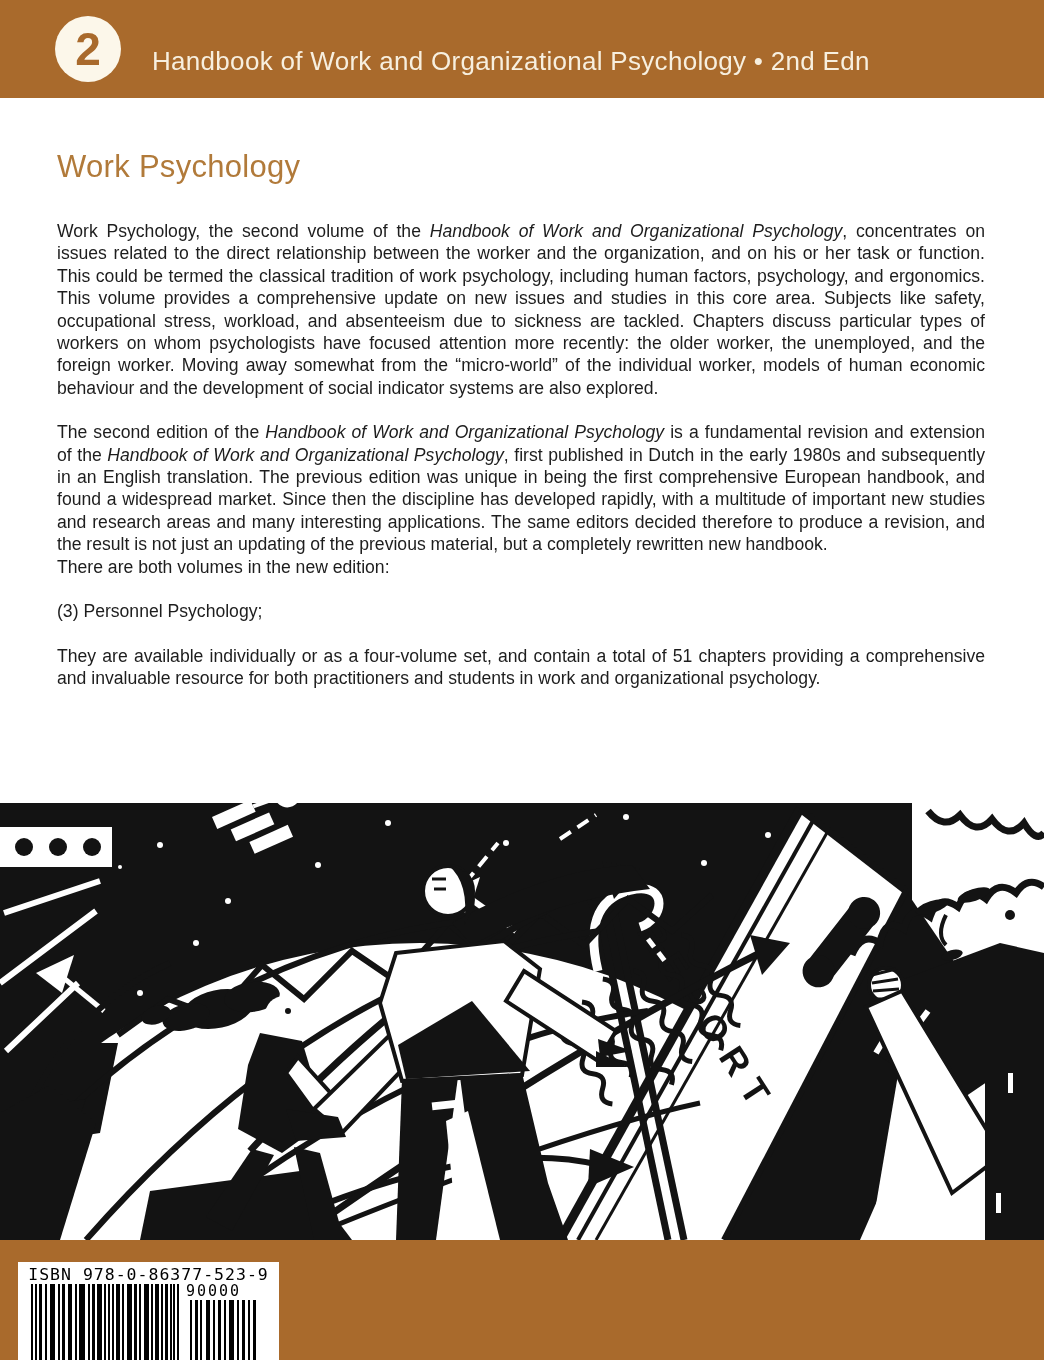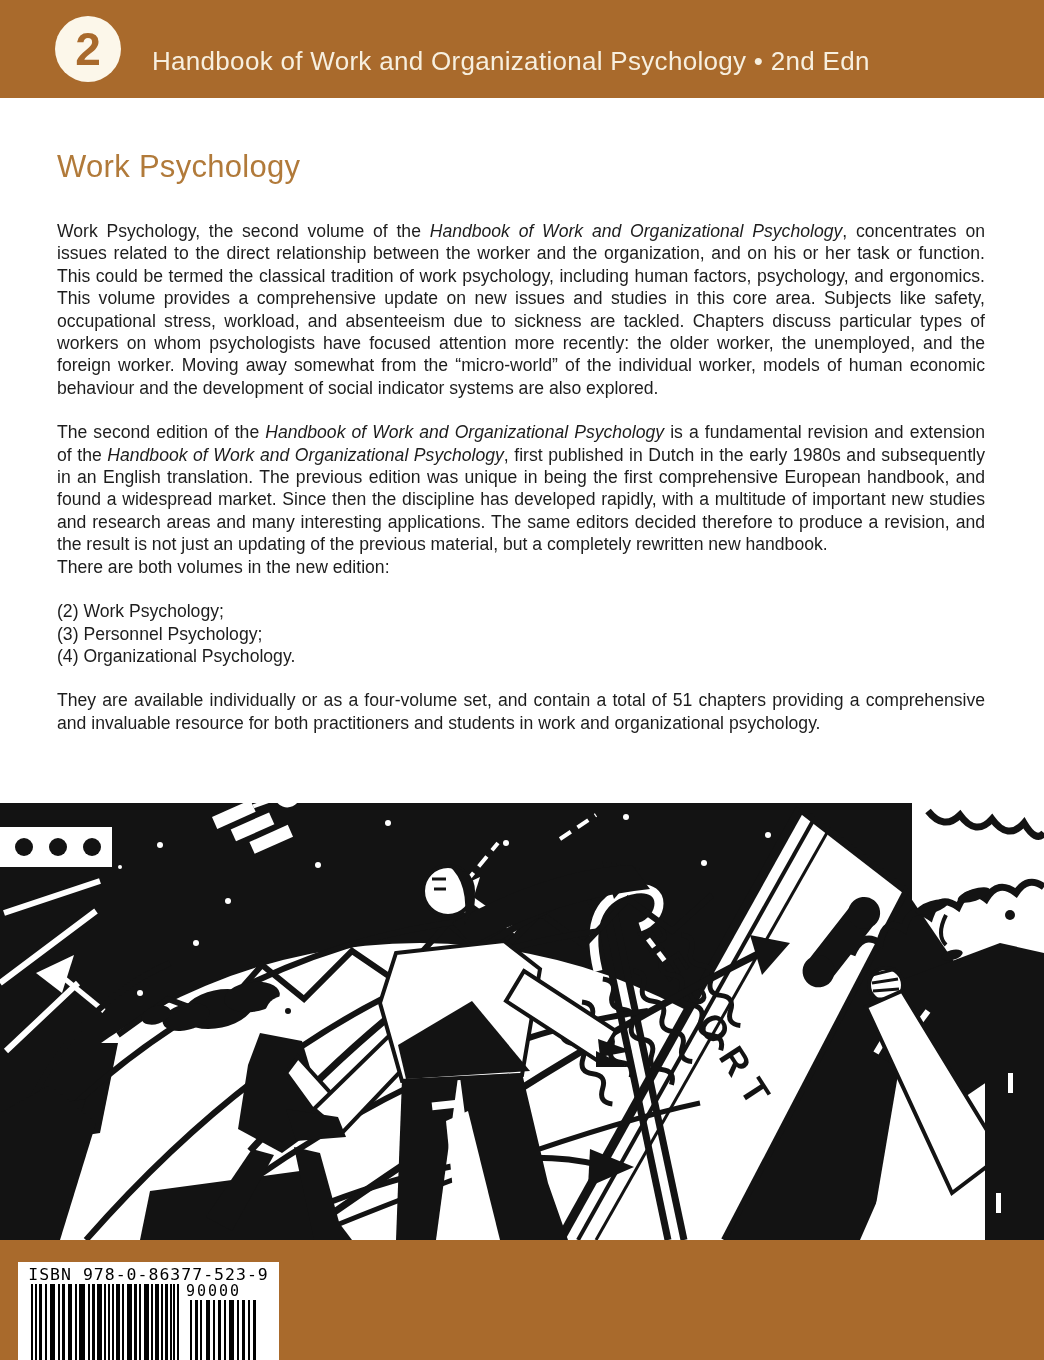"(2) Work Psychology;" div.volume { html: <div>(2) Work Psychology;</div> -> none }
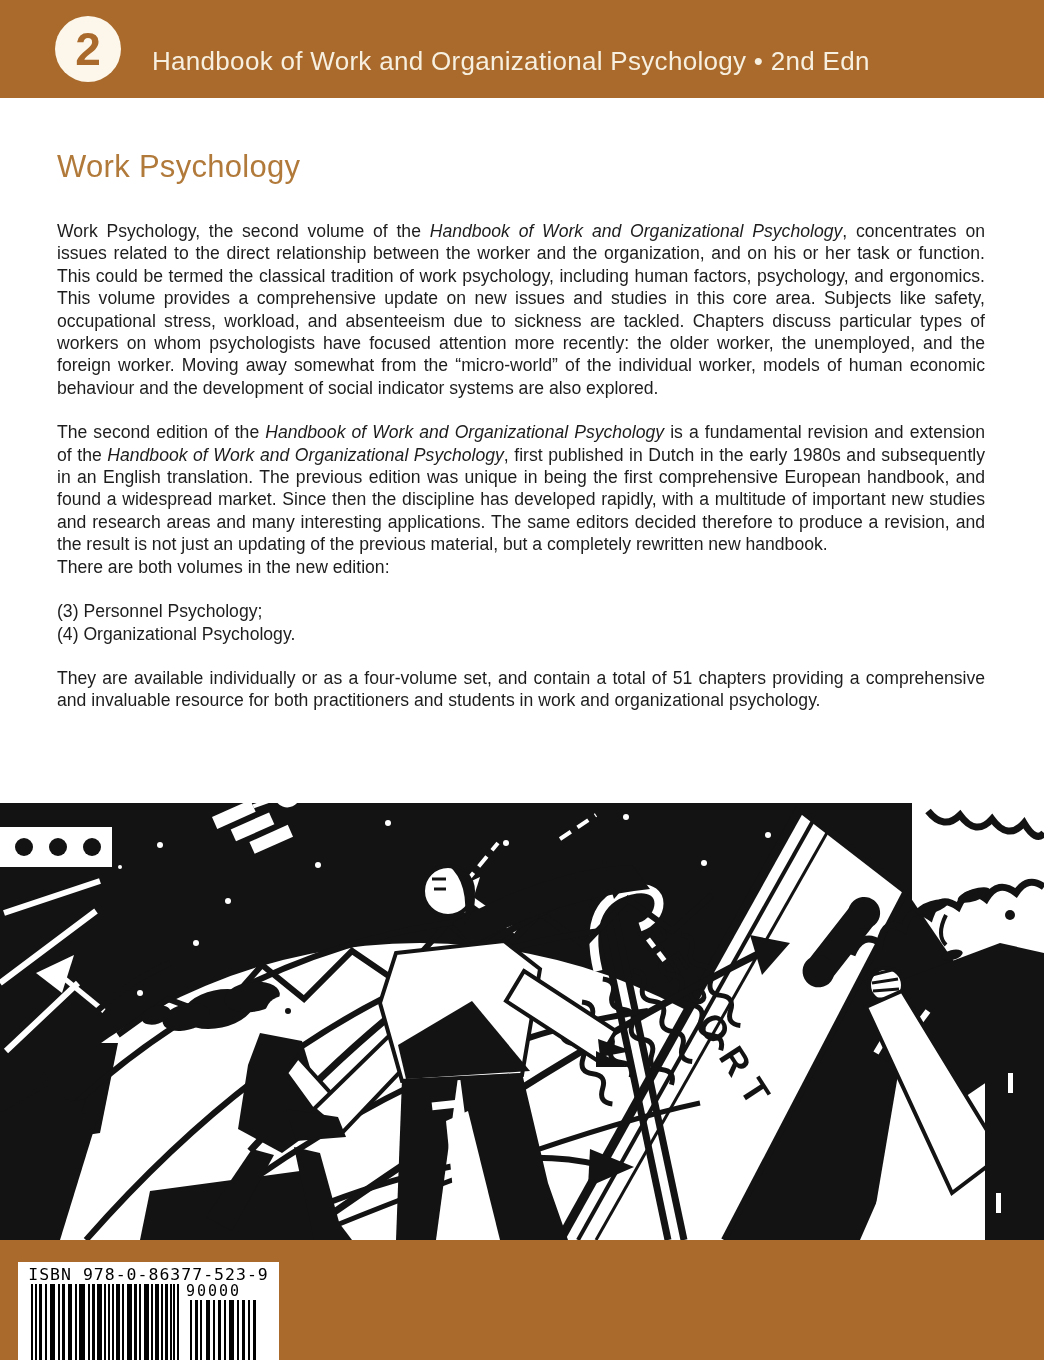"(4) Organizational Psychology." div.volume { html: <div>(4) Organizational Psychology.</div> -> none }
